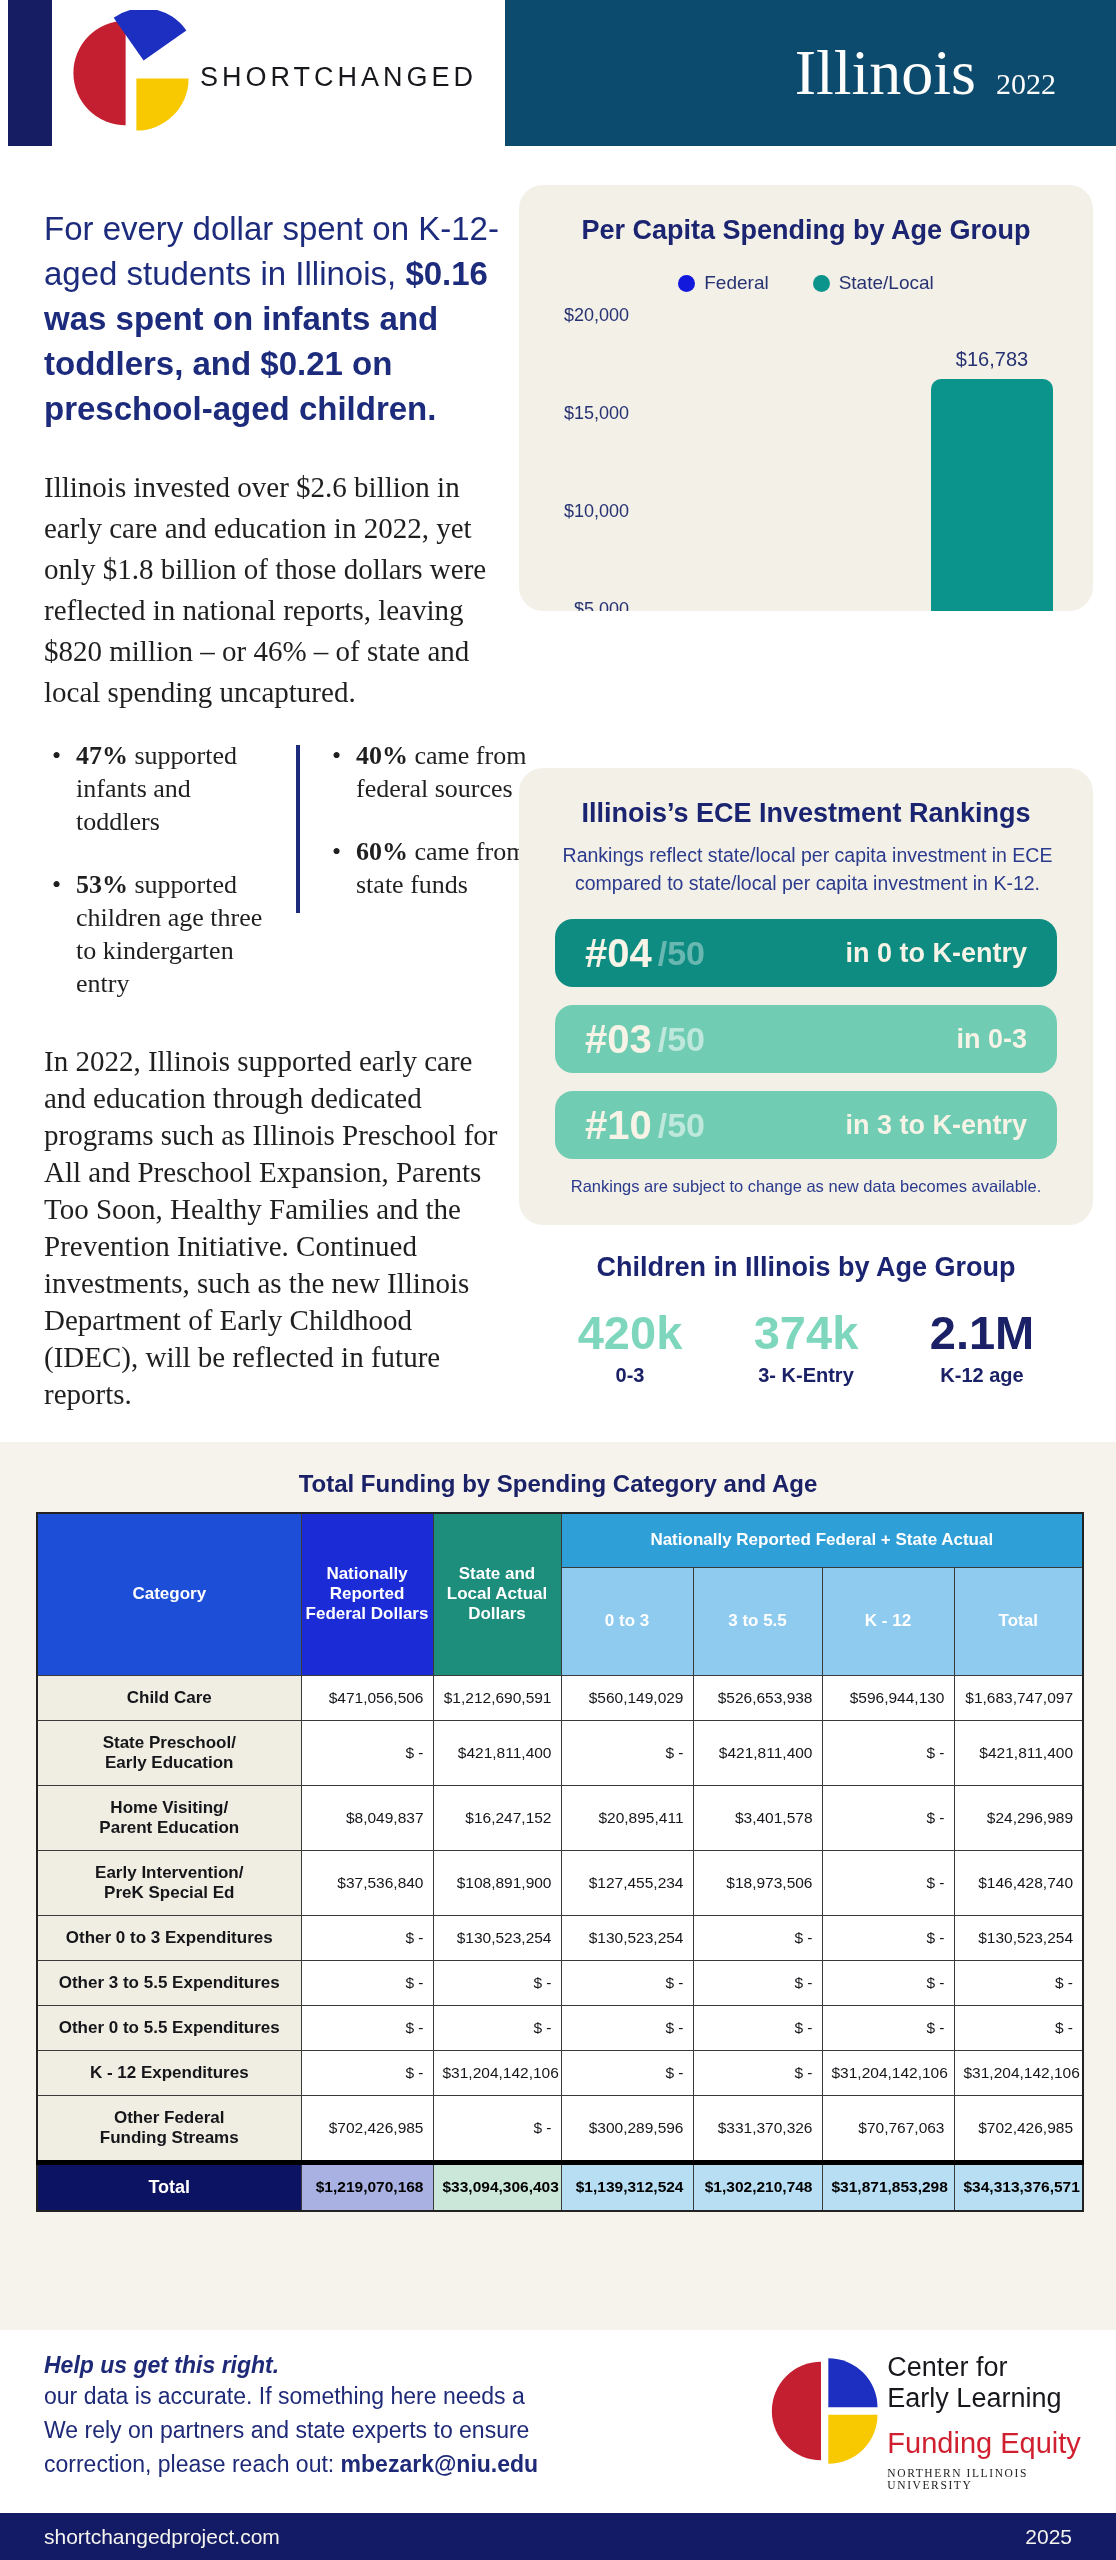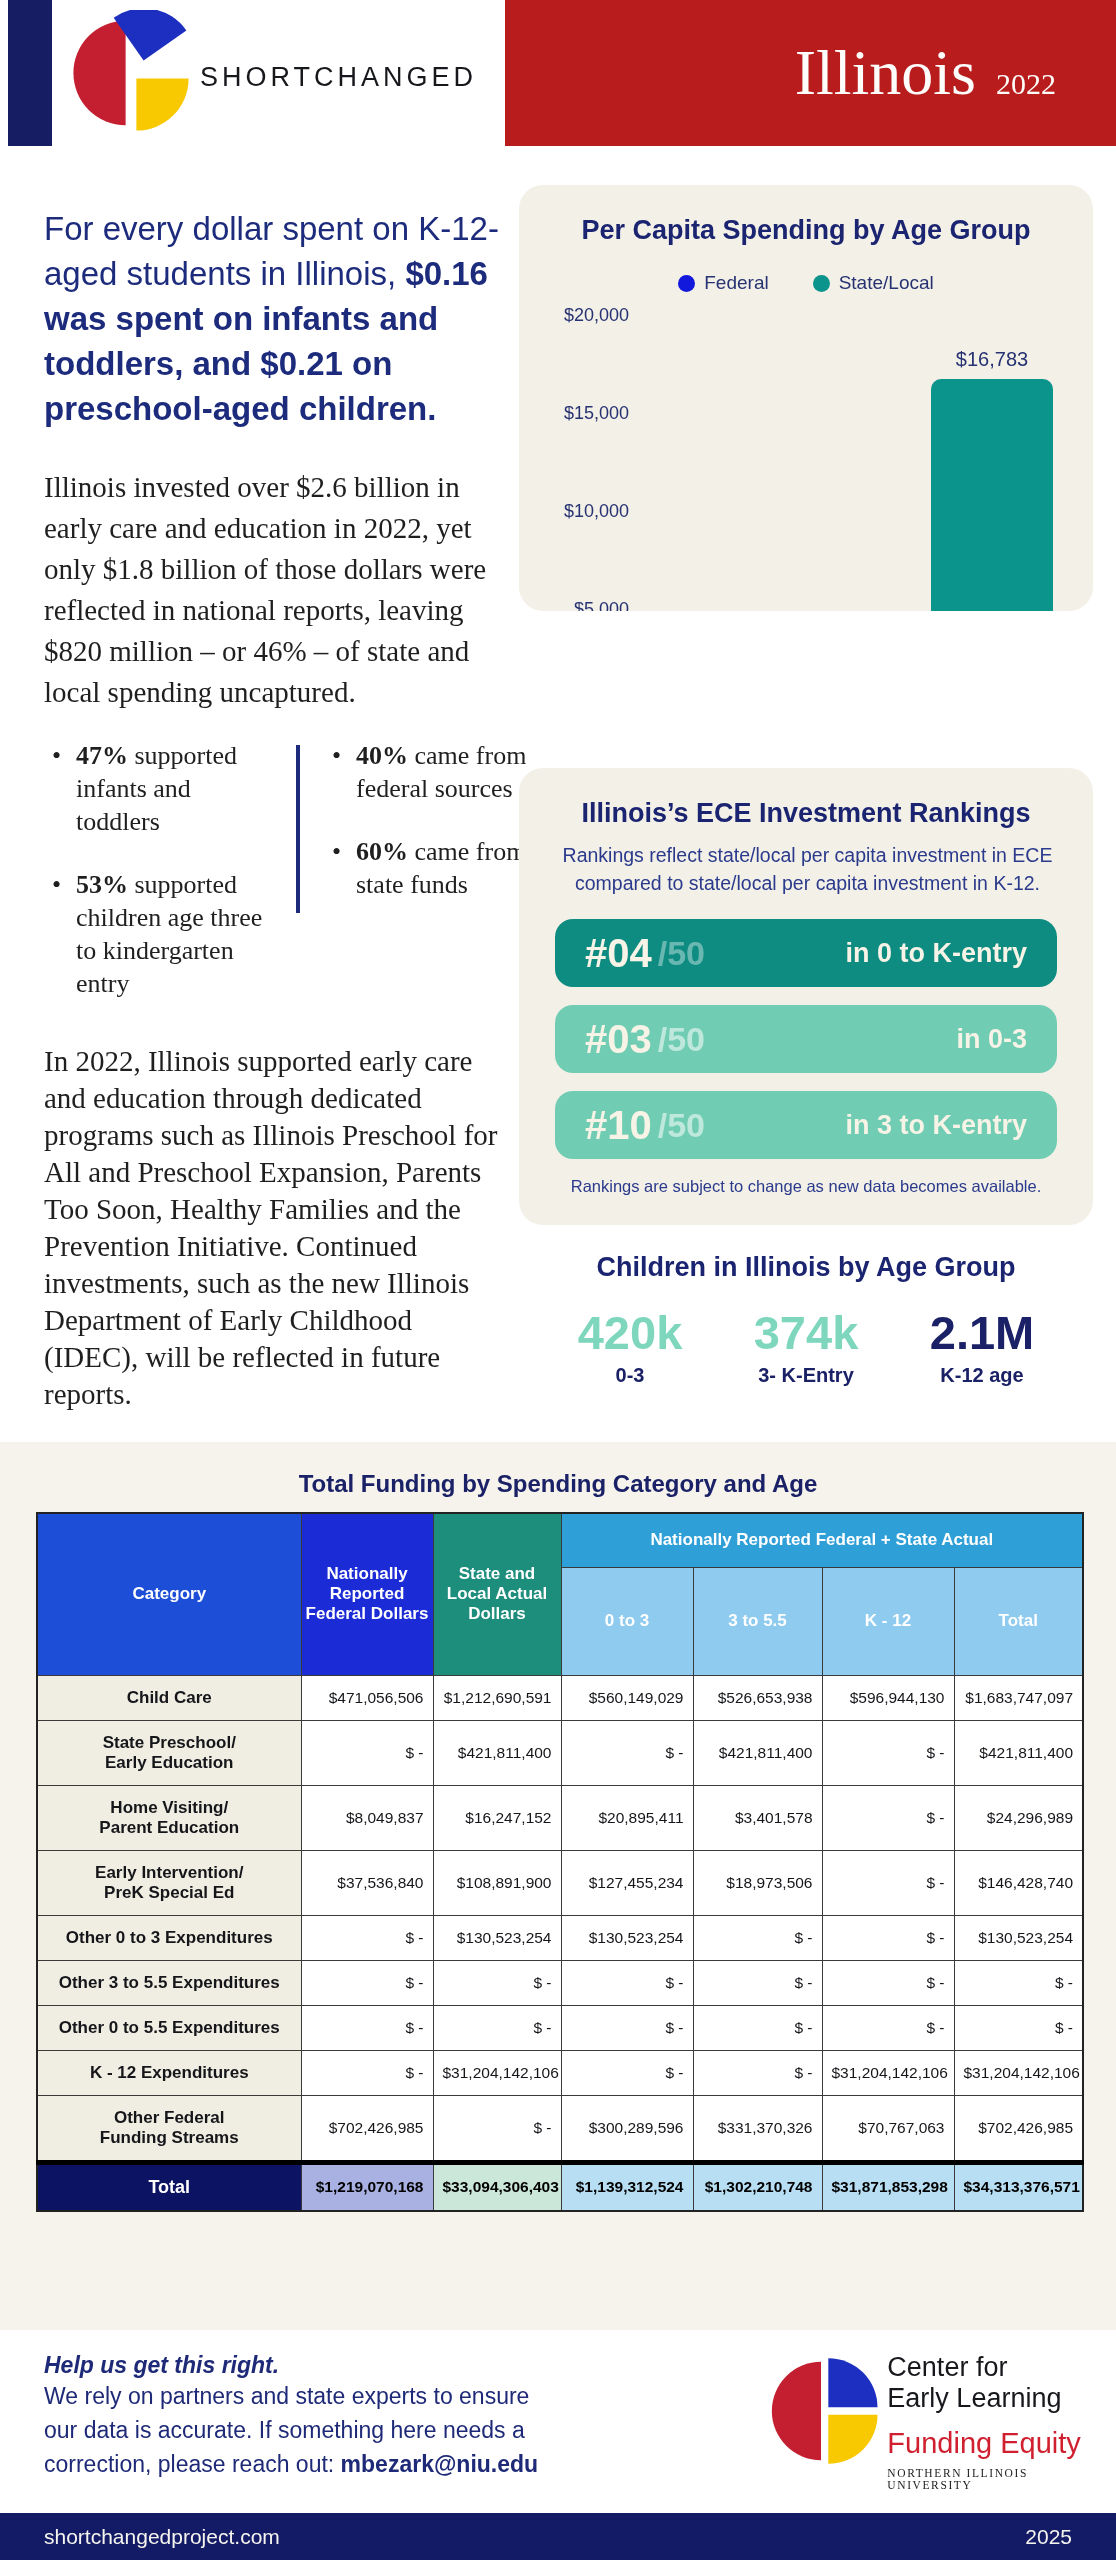"Illinois" .hdr-block { background: #b91c1c -> #0c4a6e }
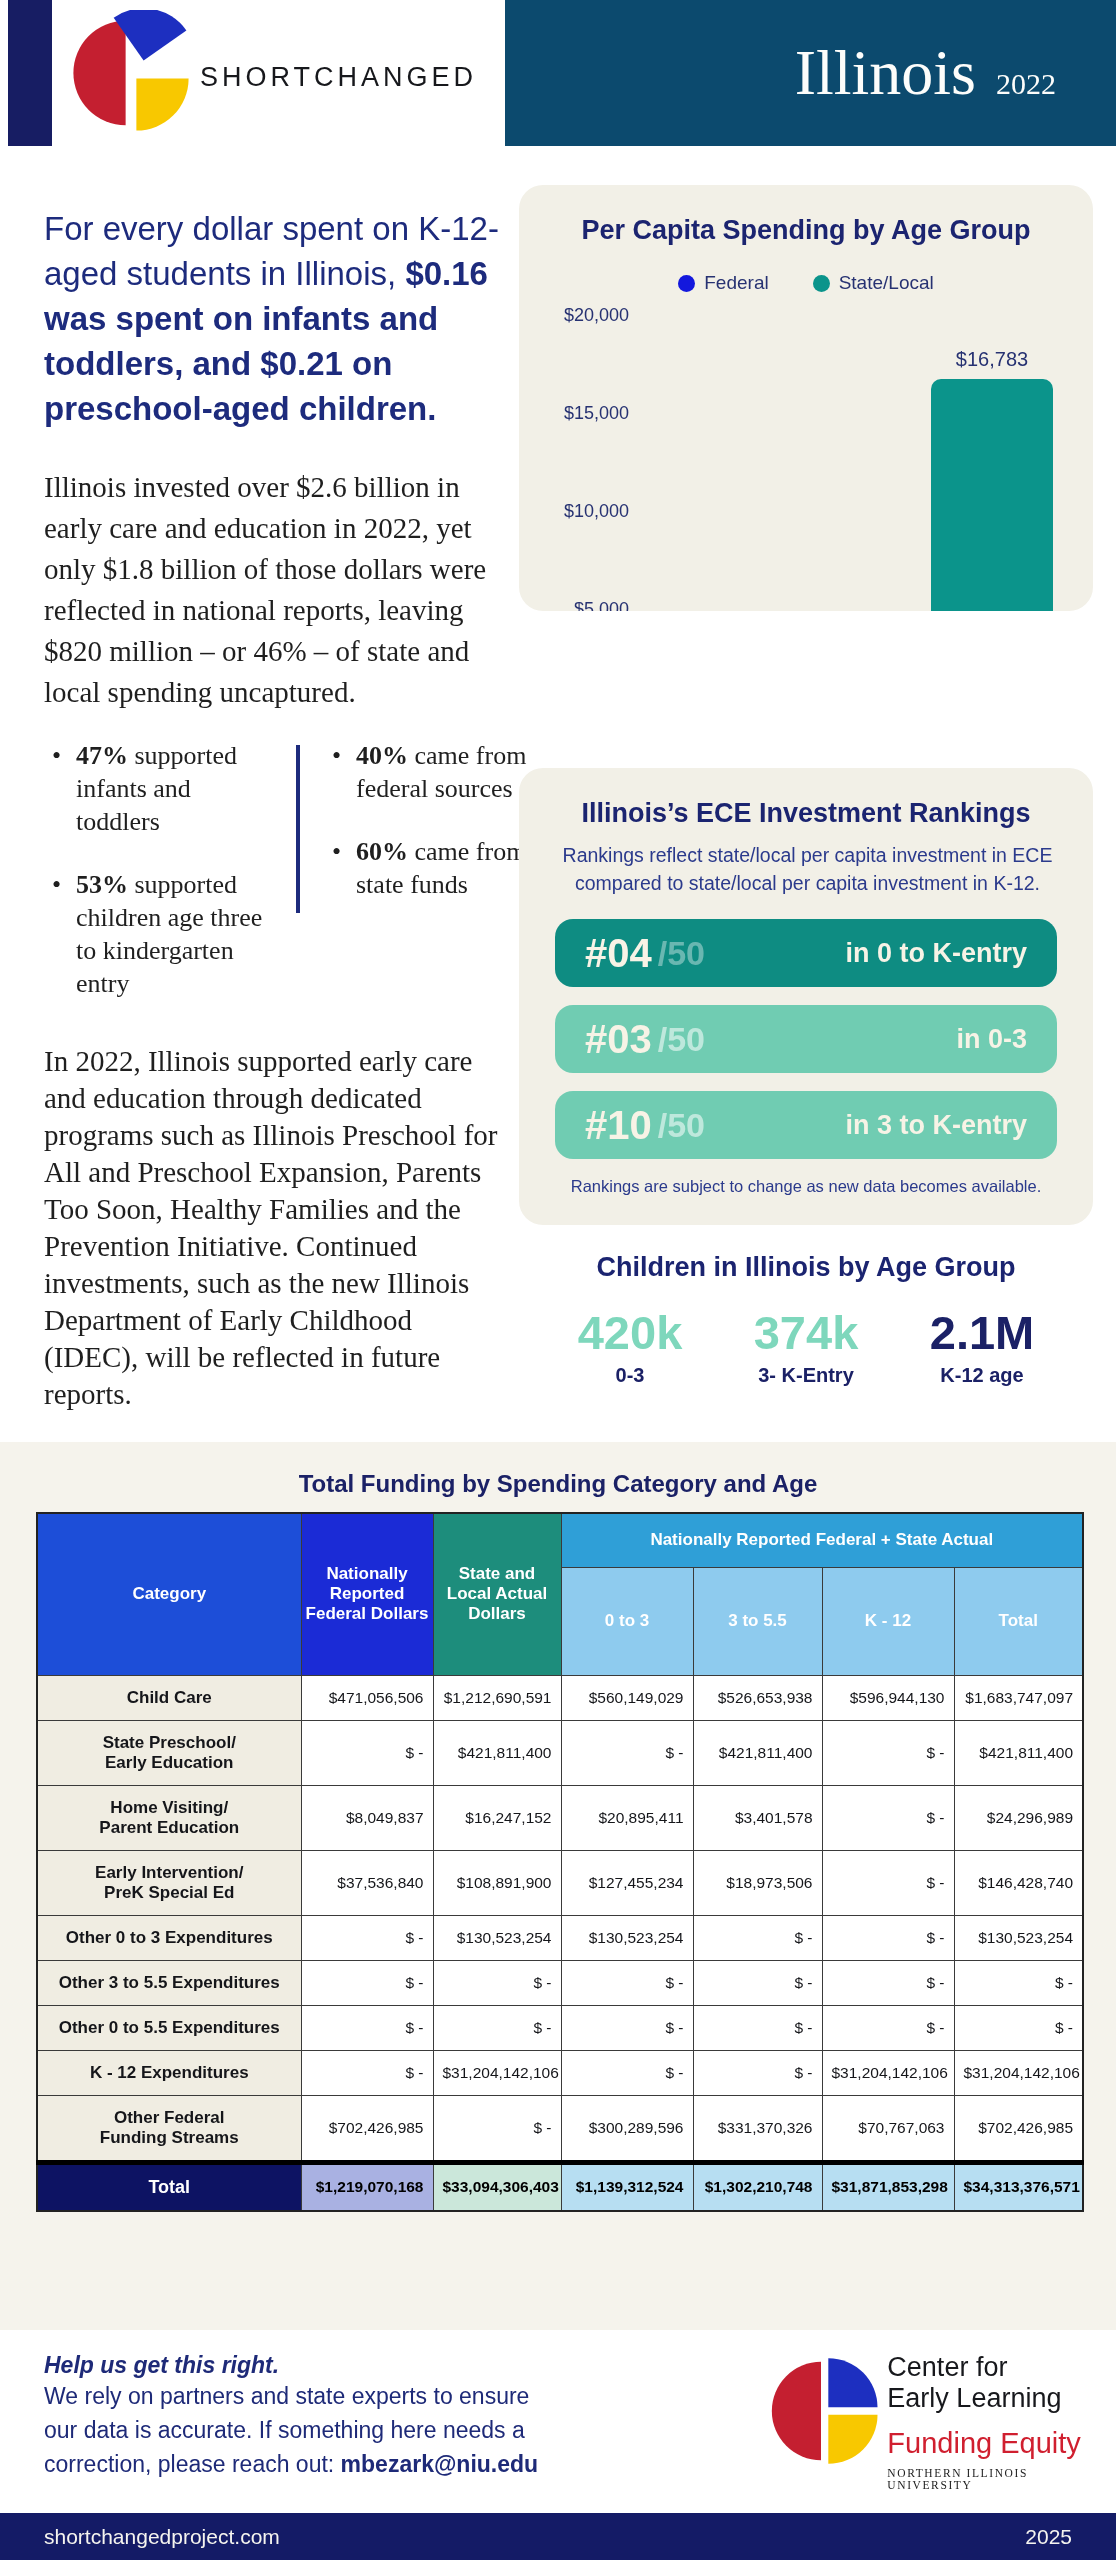"We rely on partners and" div.help-line { order: before "our data is accurate. If" -> after "our data is accurate. If" }
